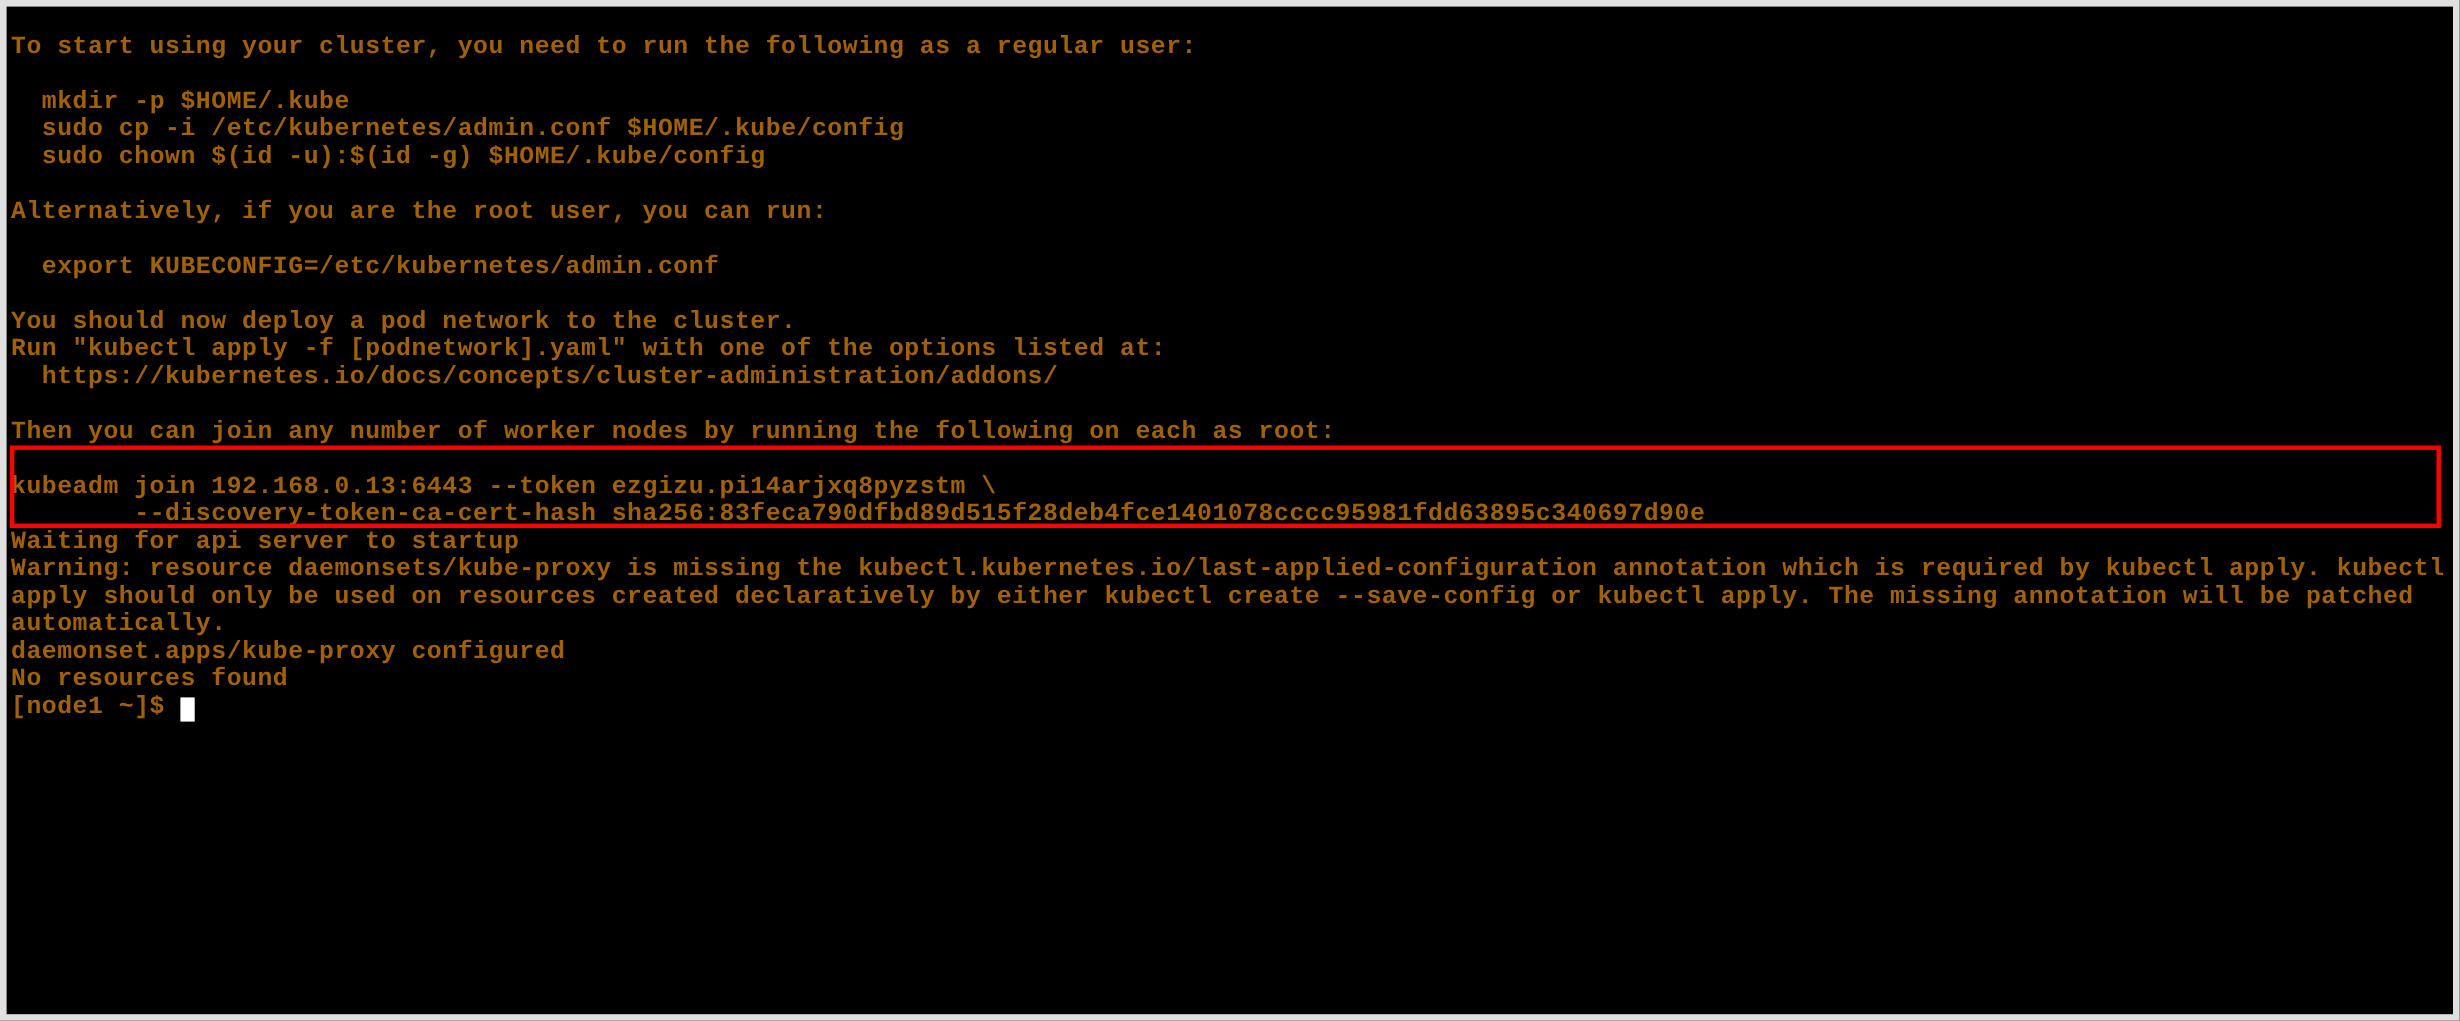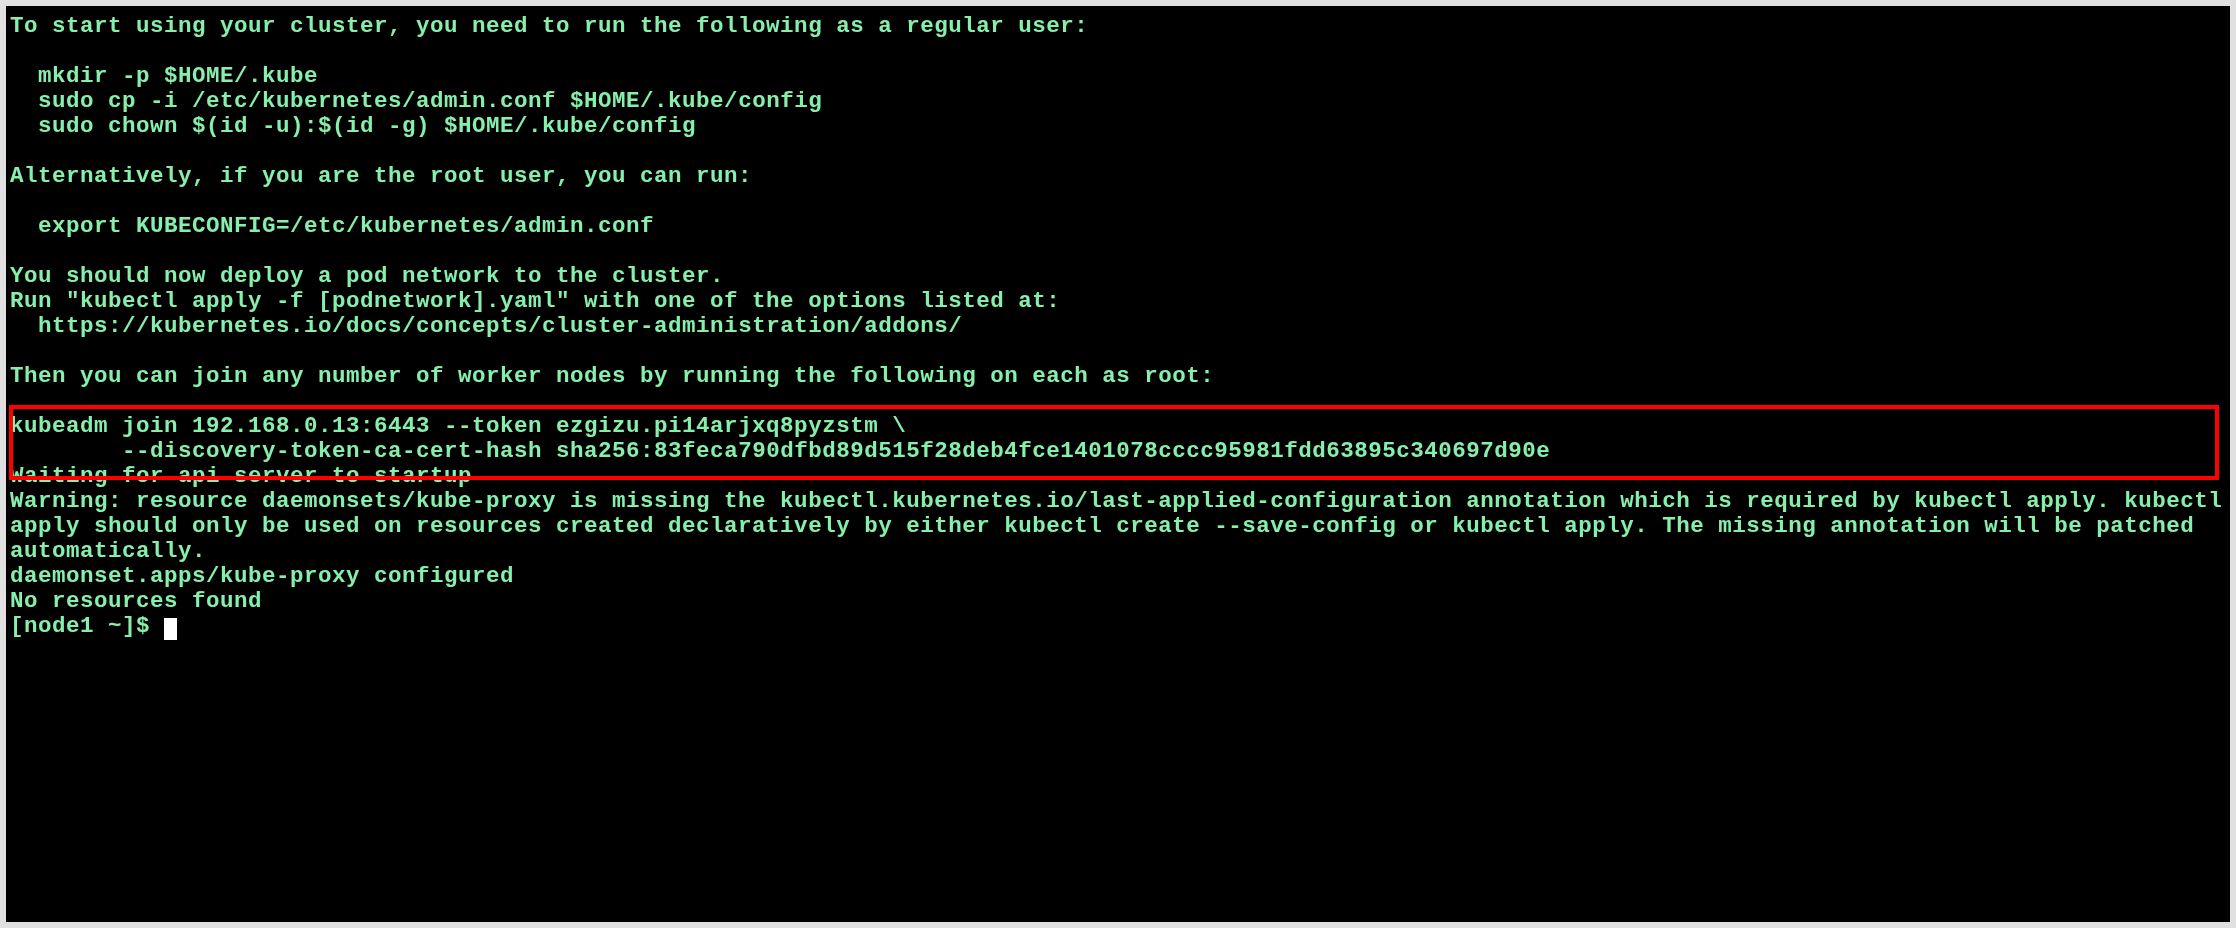"To start using your cluster," .terminal-content { color: #86efac -> #a16207; padding: 8px 0 8px 4px -> 24px 0 8px 4px }
